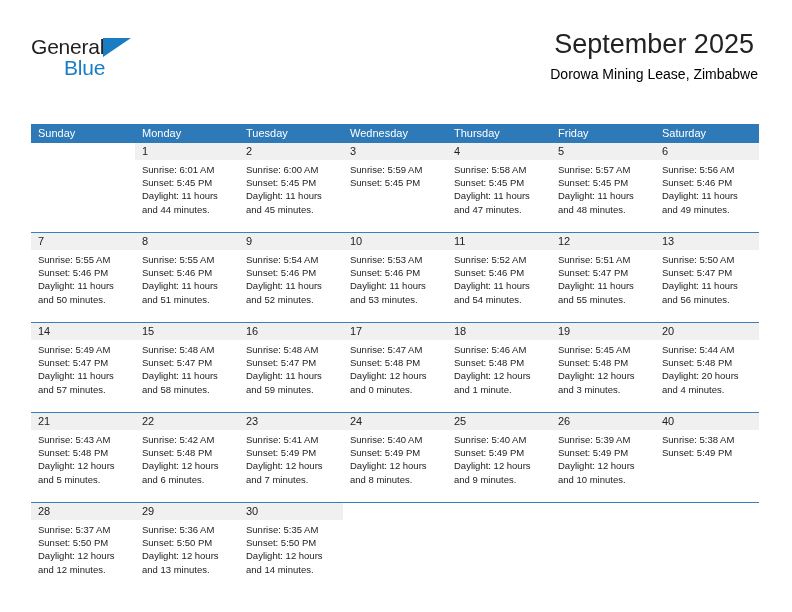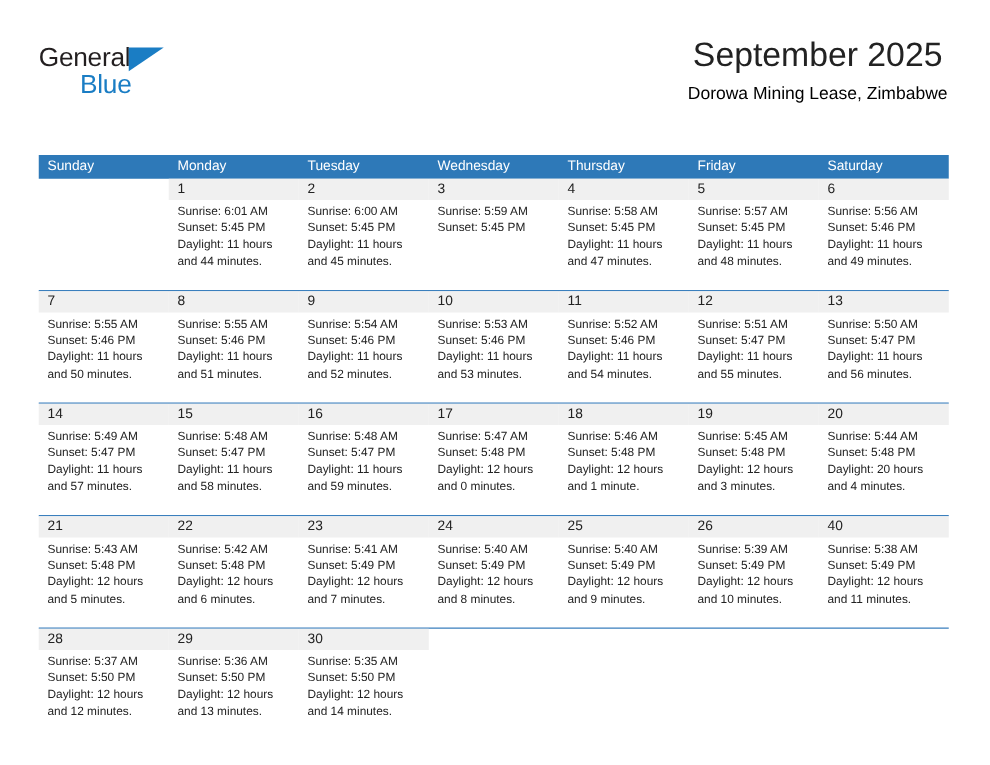"Daylight: 12 hours and 11" div.dl { html: <div>Daylight: 12 hours and 11 minutes.</div> -> none }
